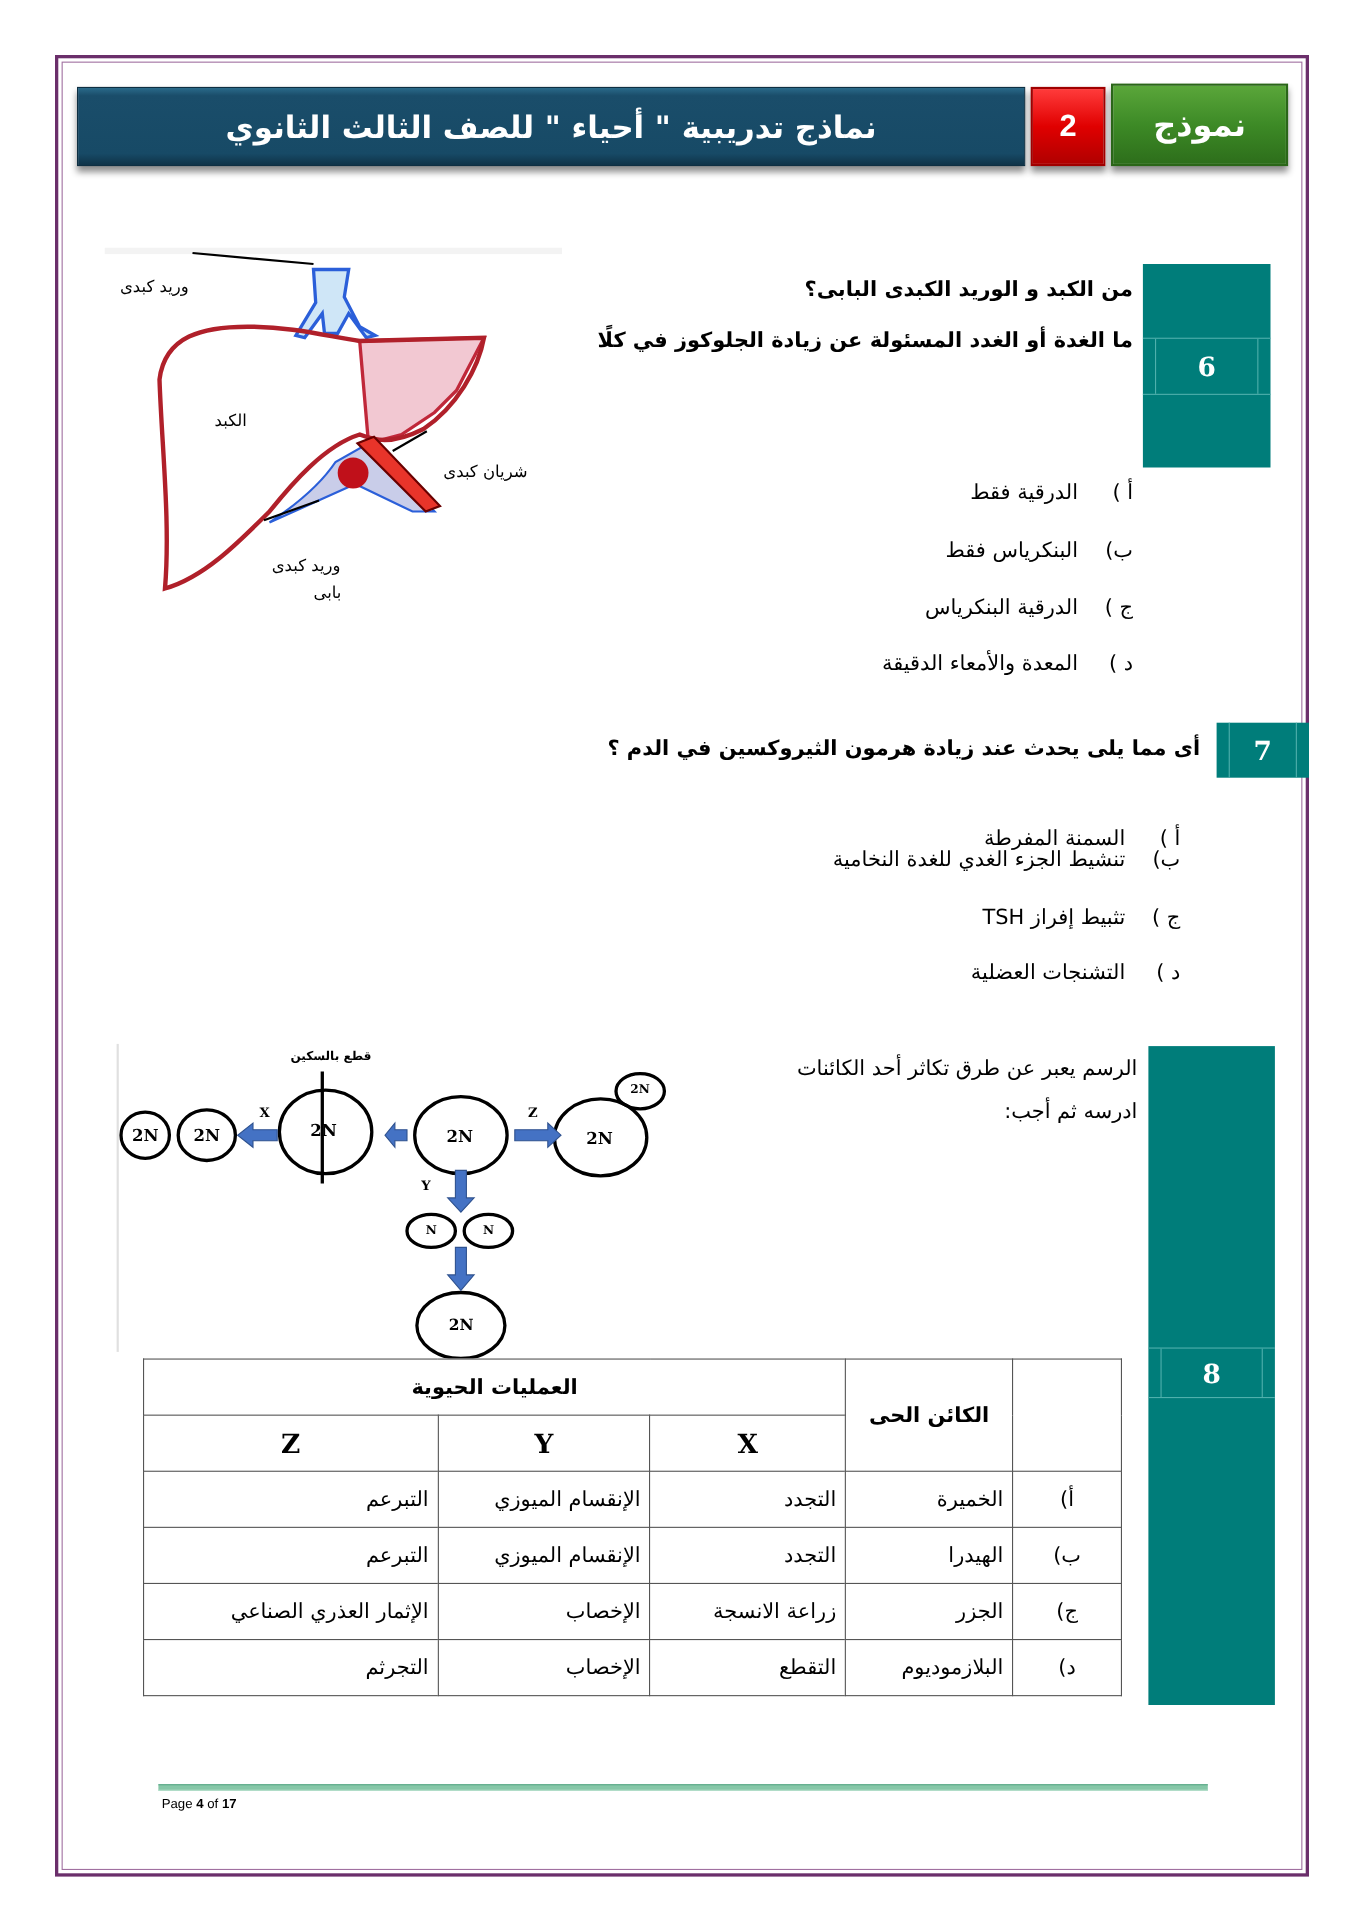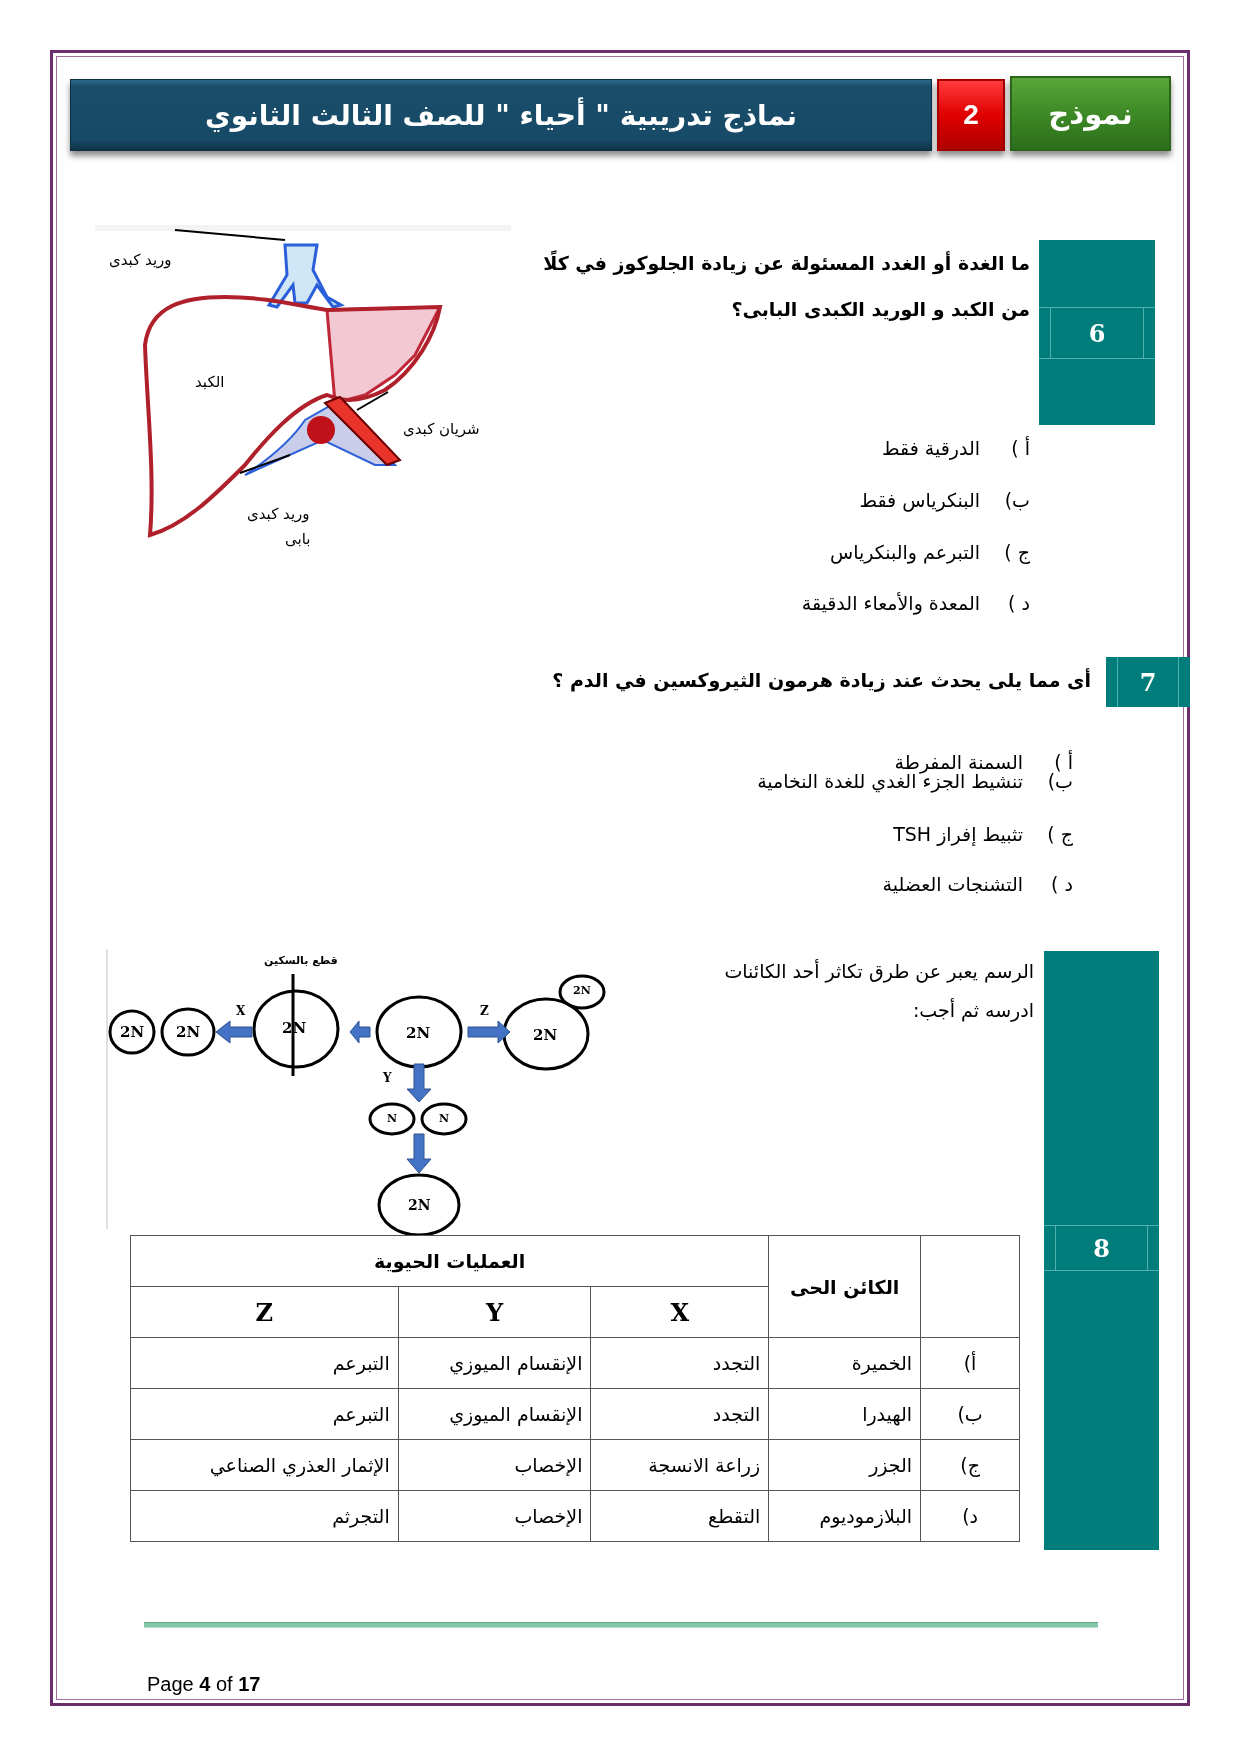"ما الغدة أو الغدد المسئولة" div { order: before "من الكبد و الوريد الكبدى" -> after "من الكبد و الوريد الكبدى" }
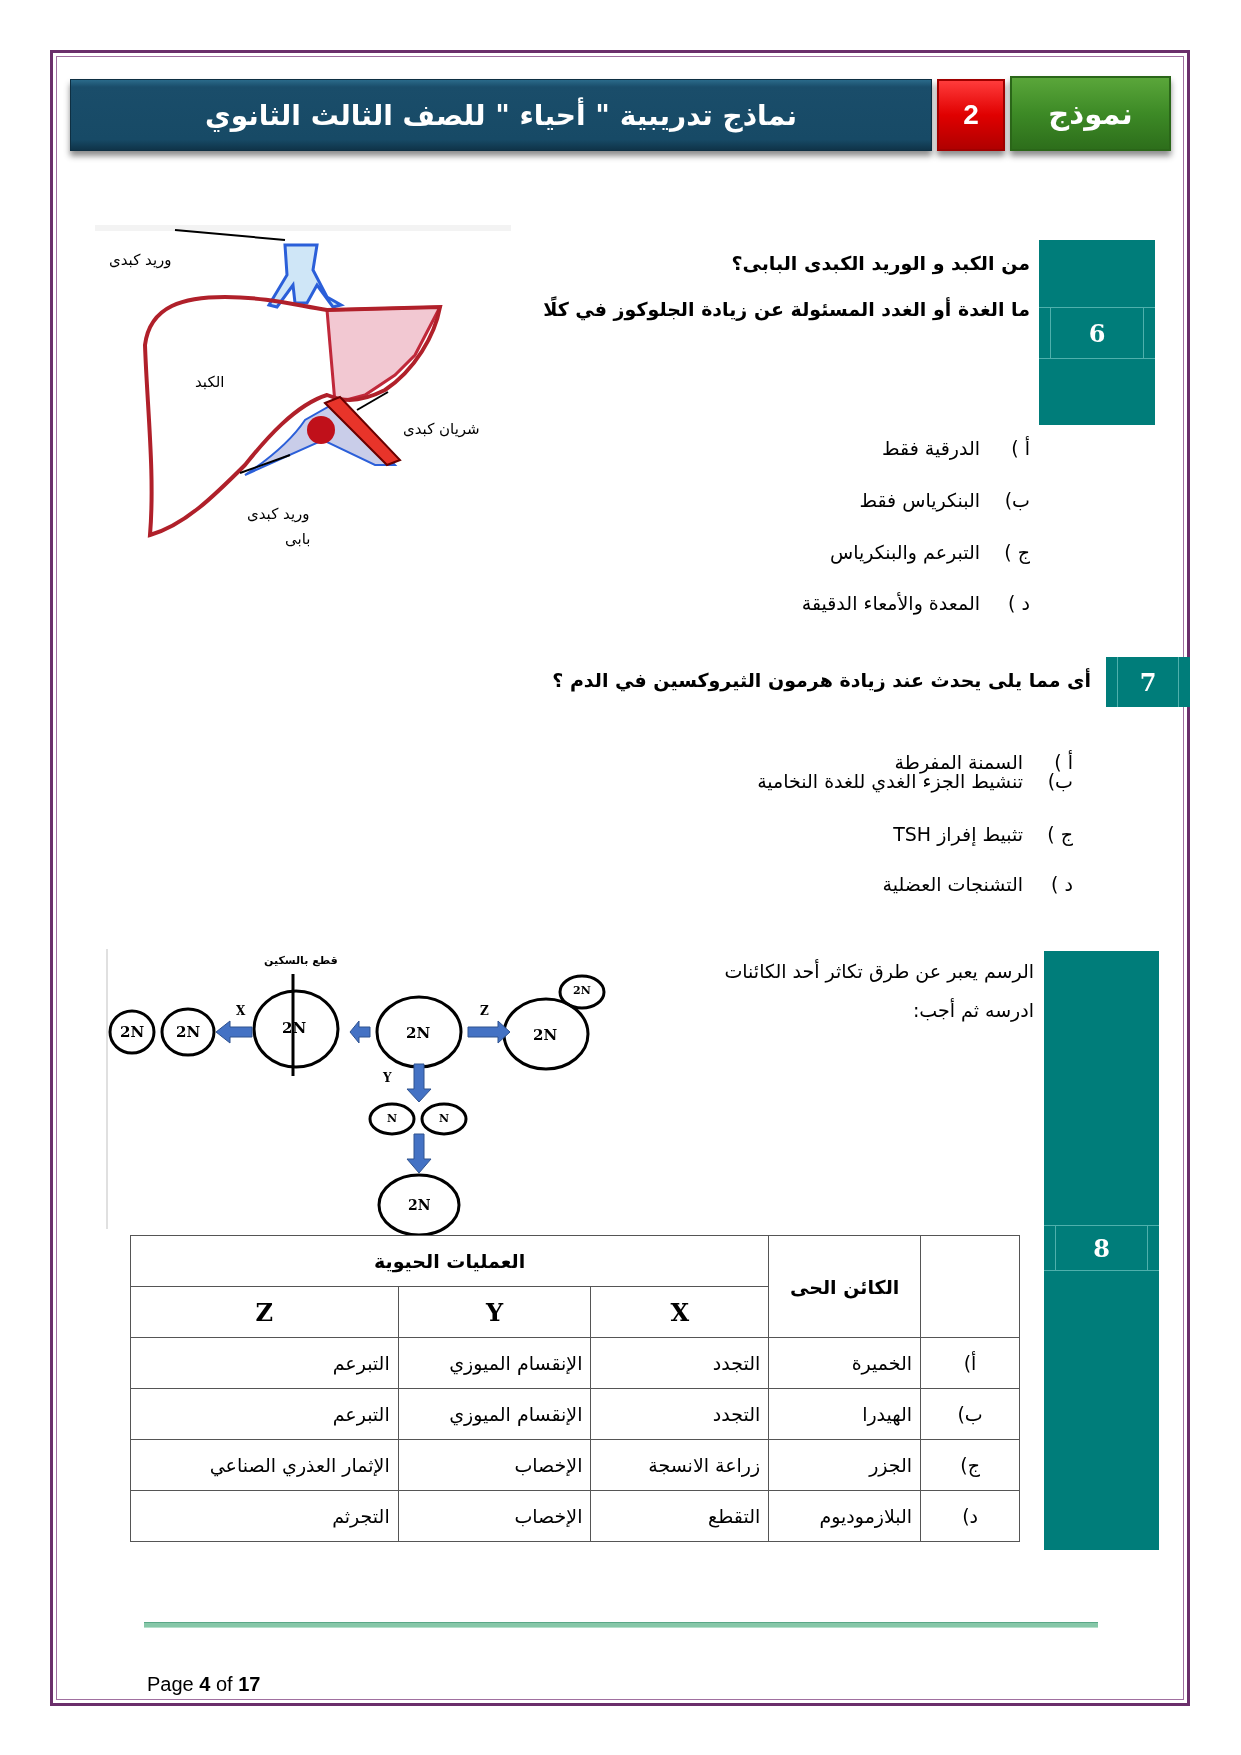"التبرعم والبنكرياس" span { text: التبرعم والبنكرياس -> الدرقية البنكرياس }
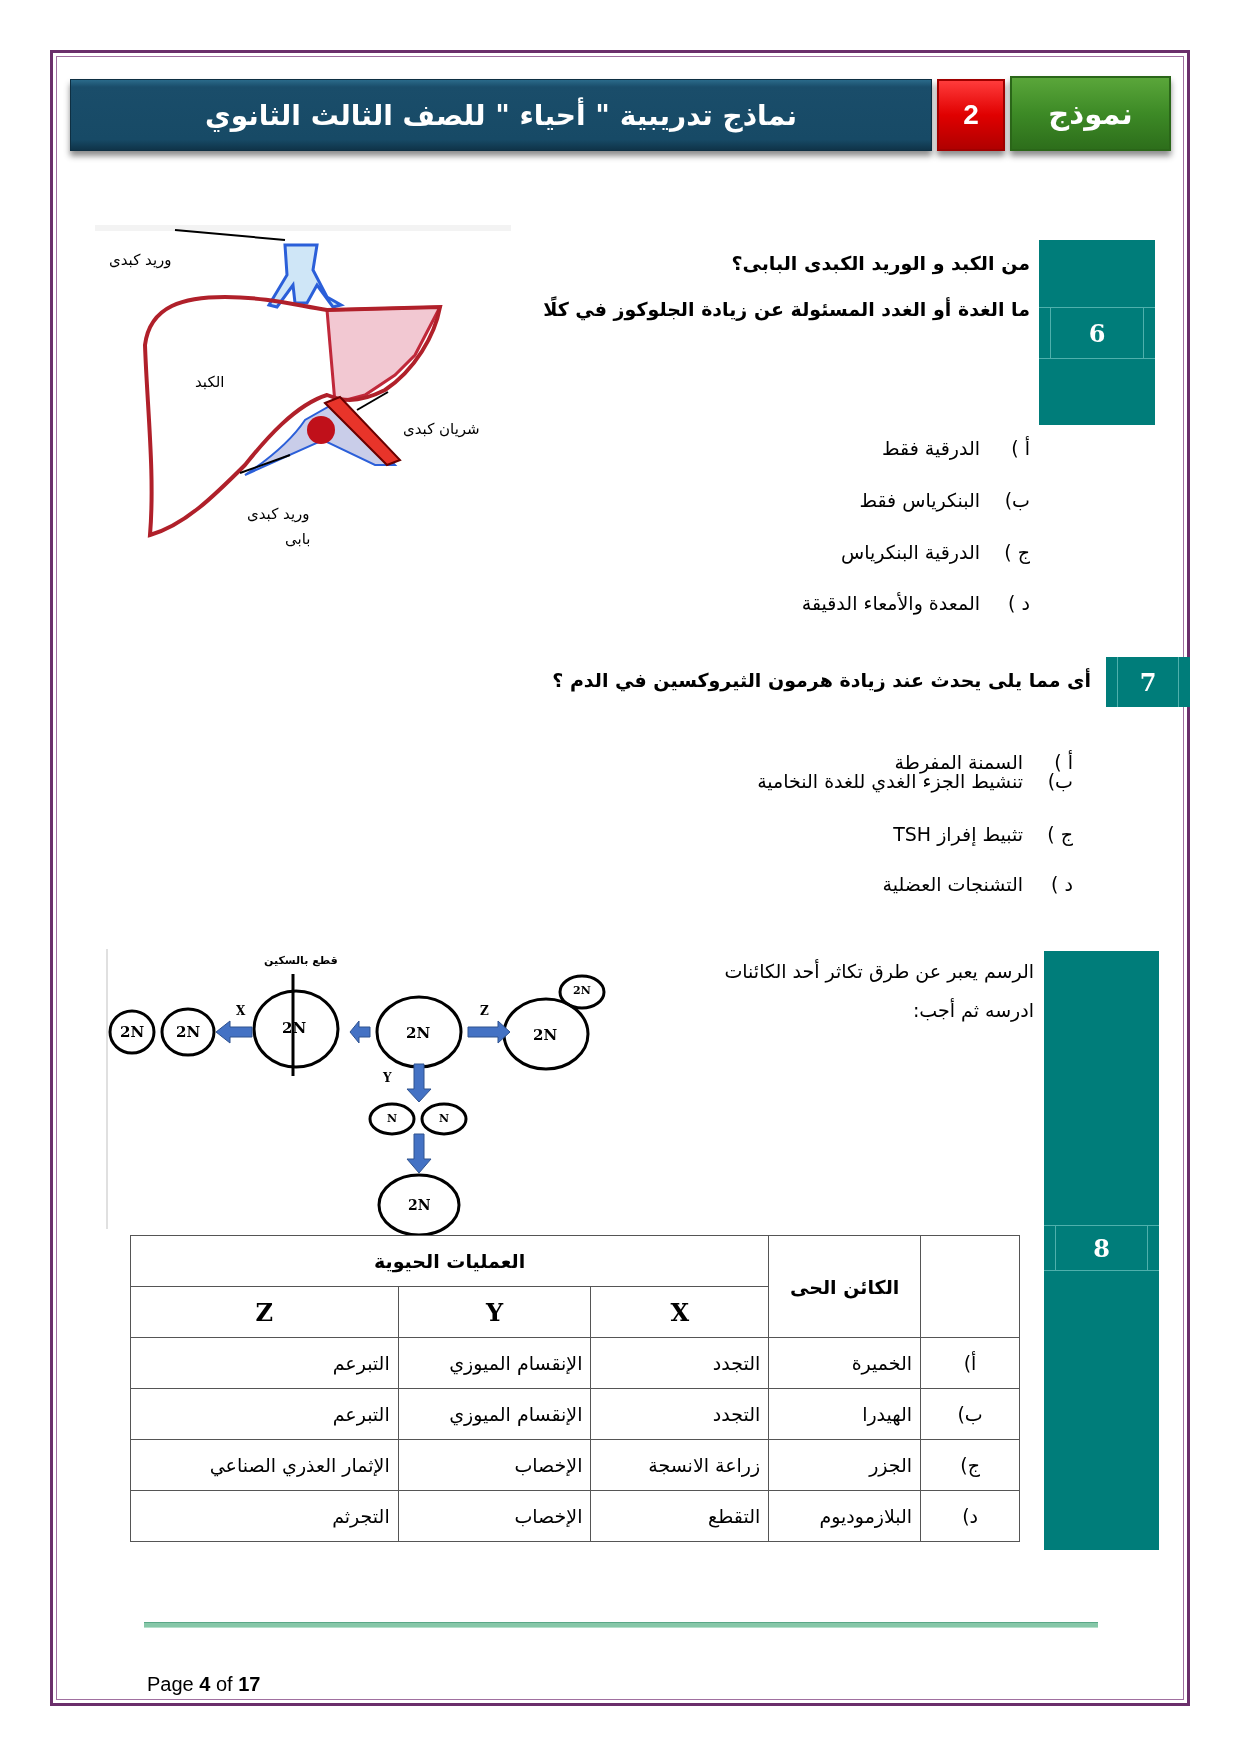"Page 4 of 17" .foot-text { font-size: 20px -> 12px; margin-top: 40px -> none }
